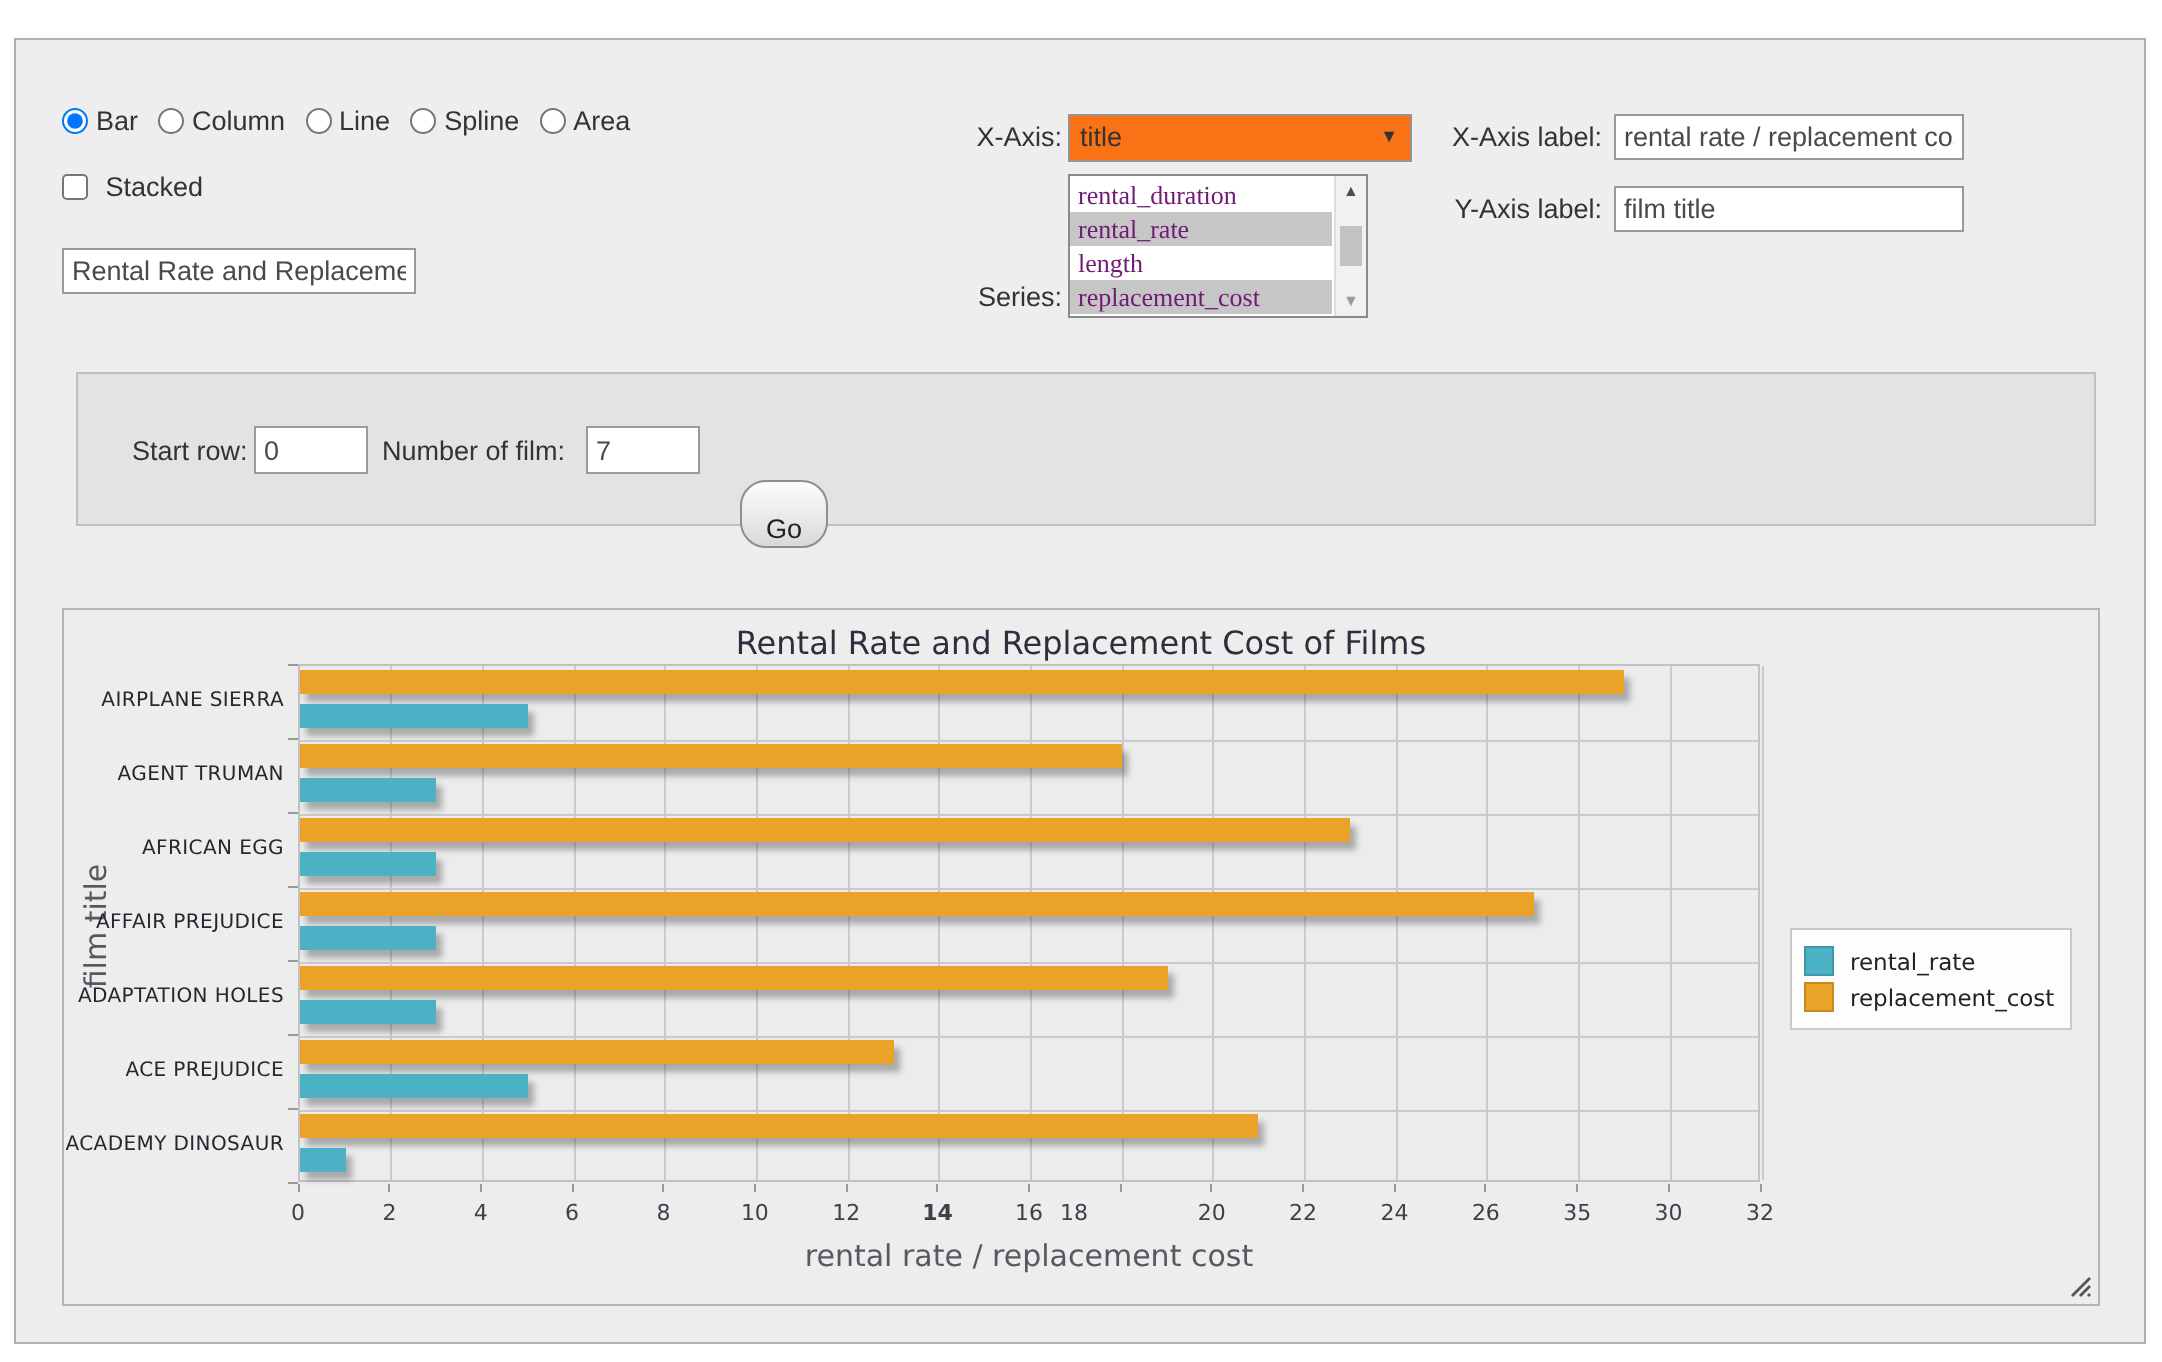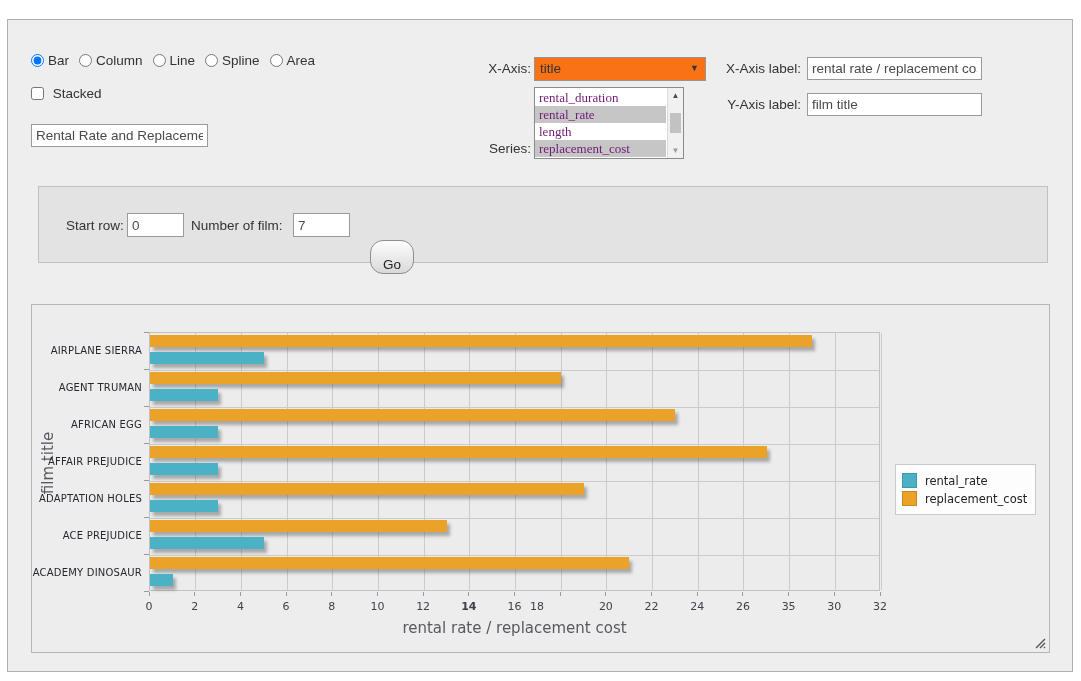"Rental Rate and Replacement Cost" div.chart-title { html: none -> <div>Rental Rate and Replacement Cost of Films</div> }
